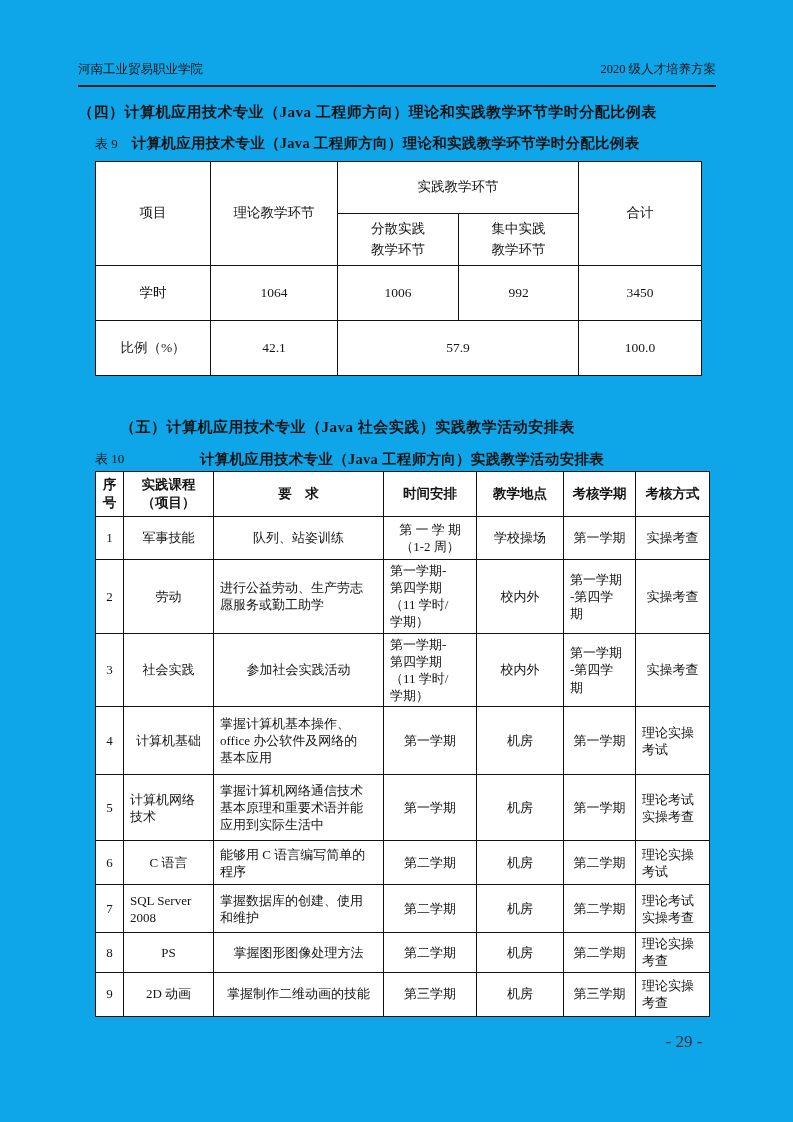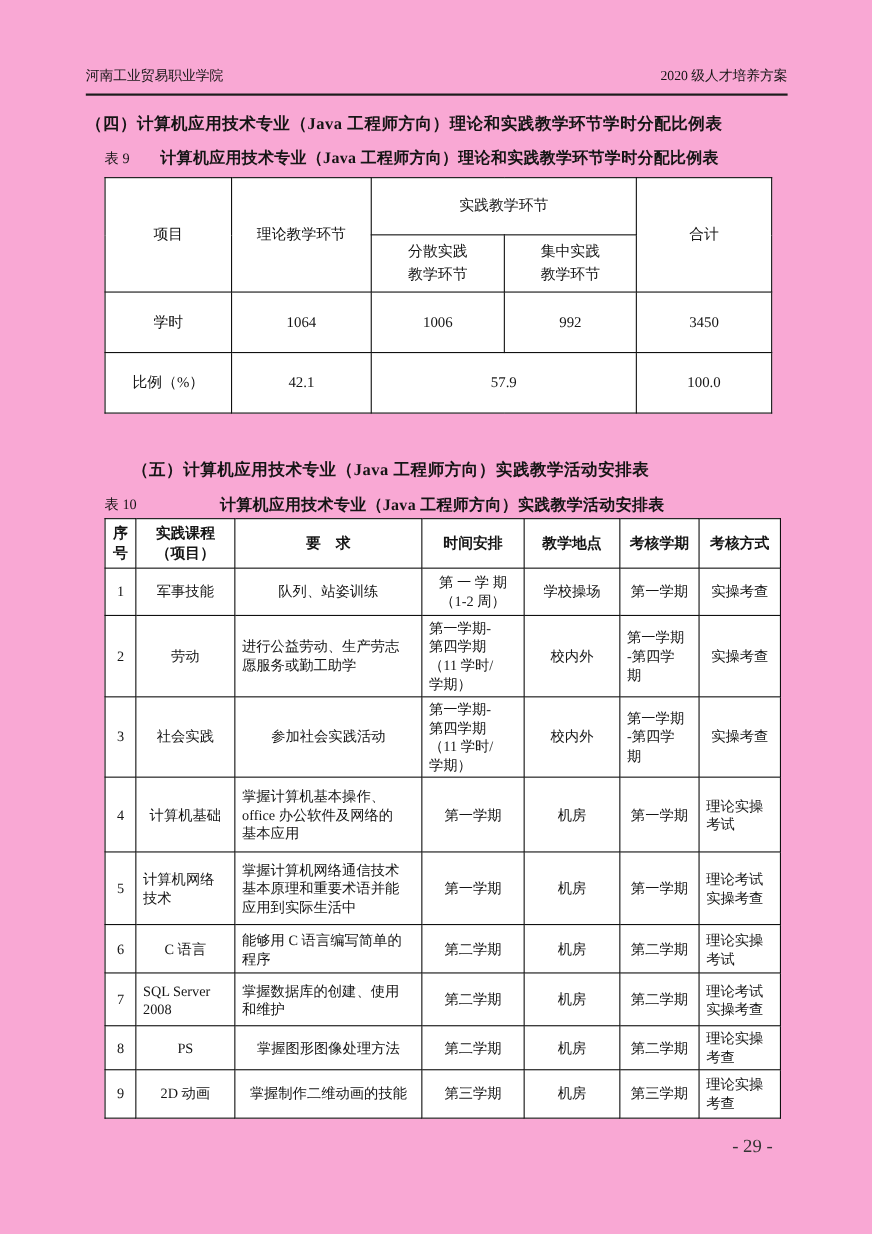"河南工业贸易职业学院" .page { background: #f9a8d4 -> #0ea5e9 }
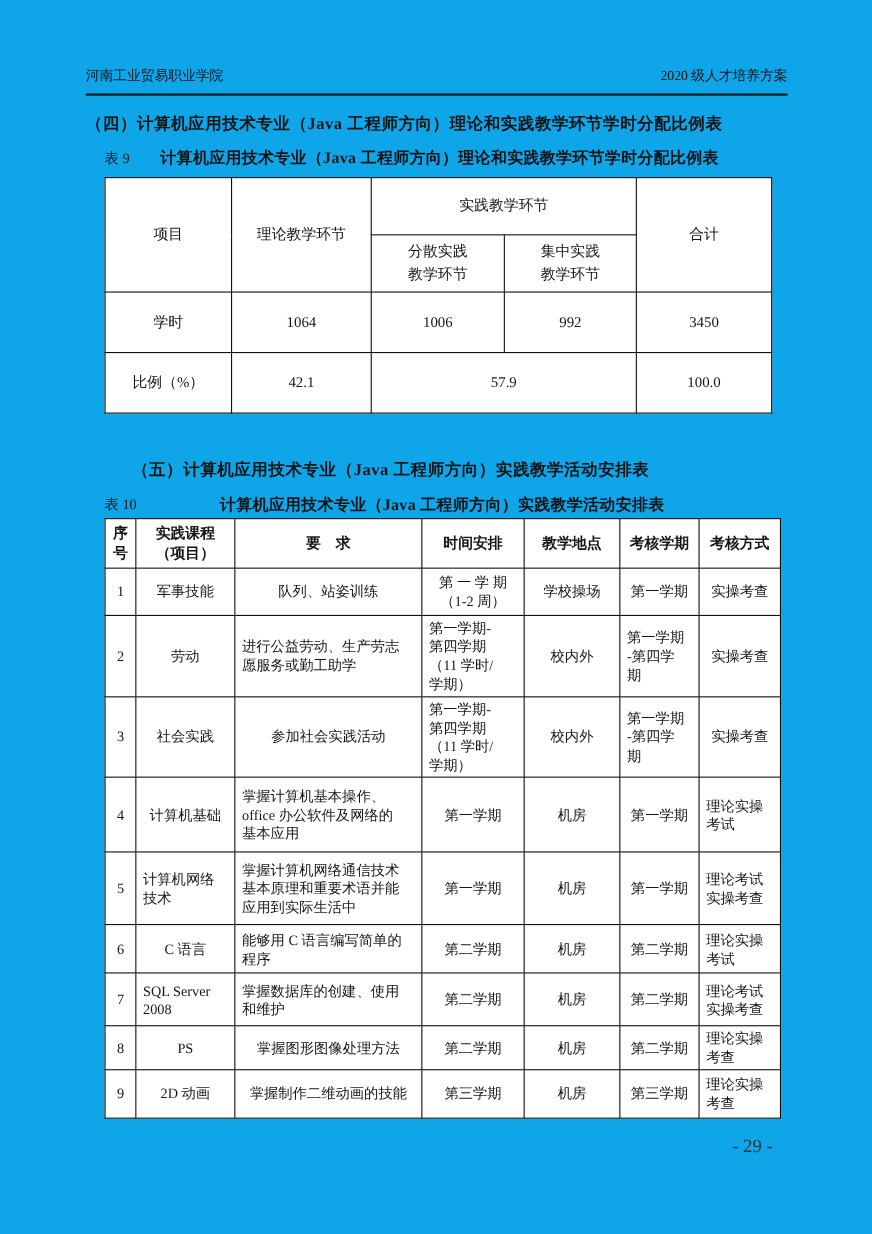"表 9" .cap9 { gap: 28px -> 14px }
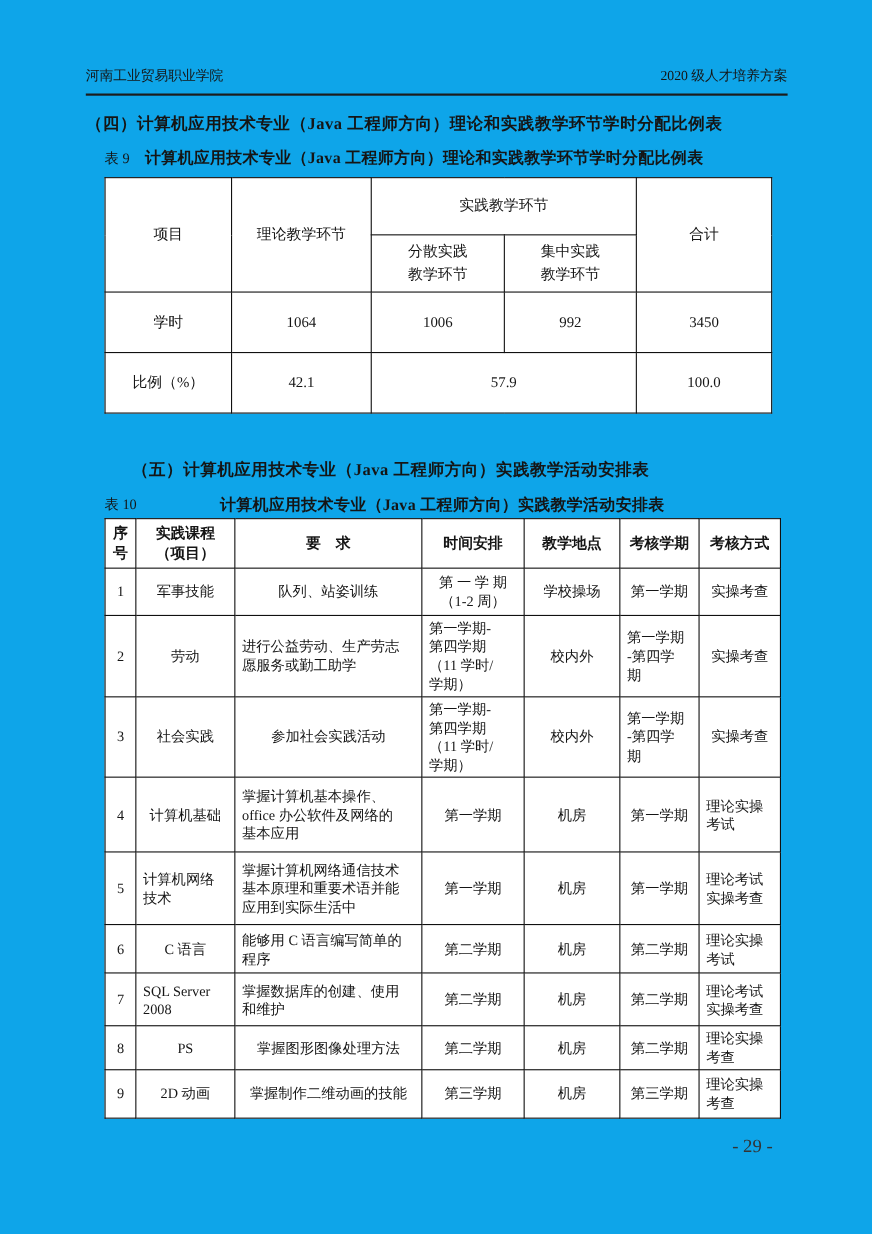"（五）计算机应用技术专业（Java 工程师方向）实践教学活动安排表" div.sec-title { text: 工程师方向 -> 社会实践 }
